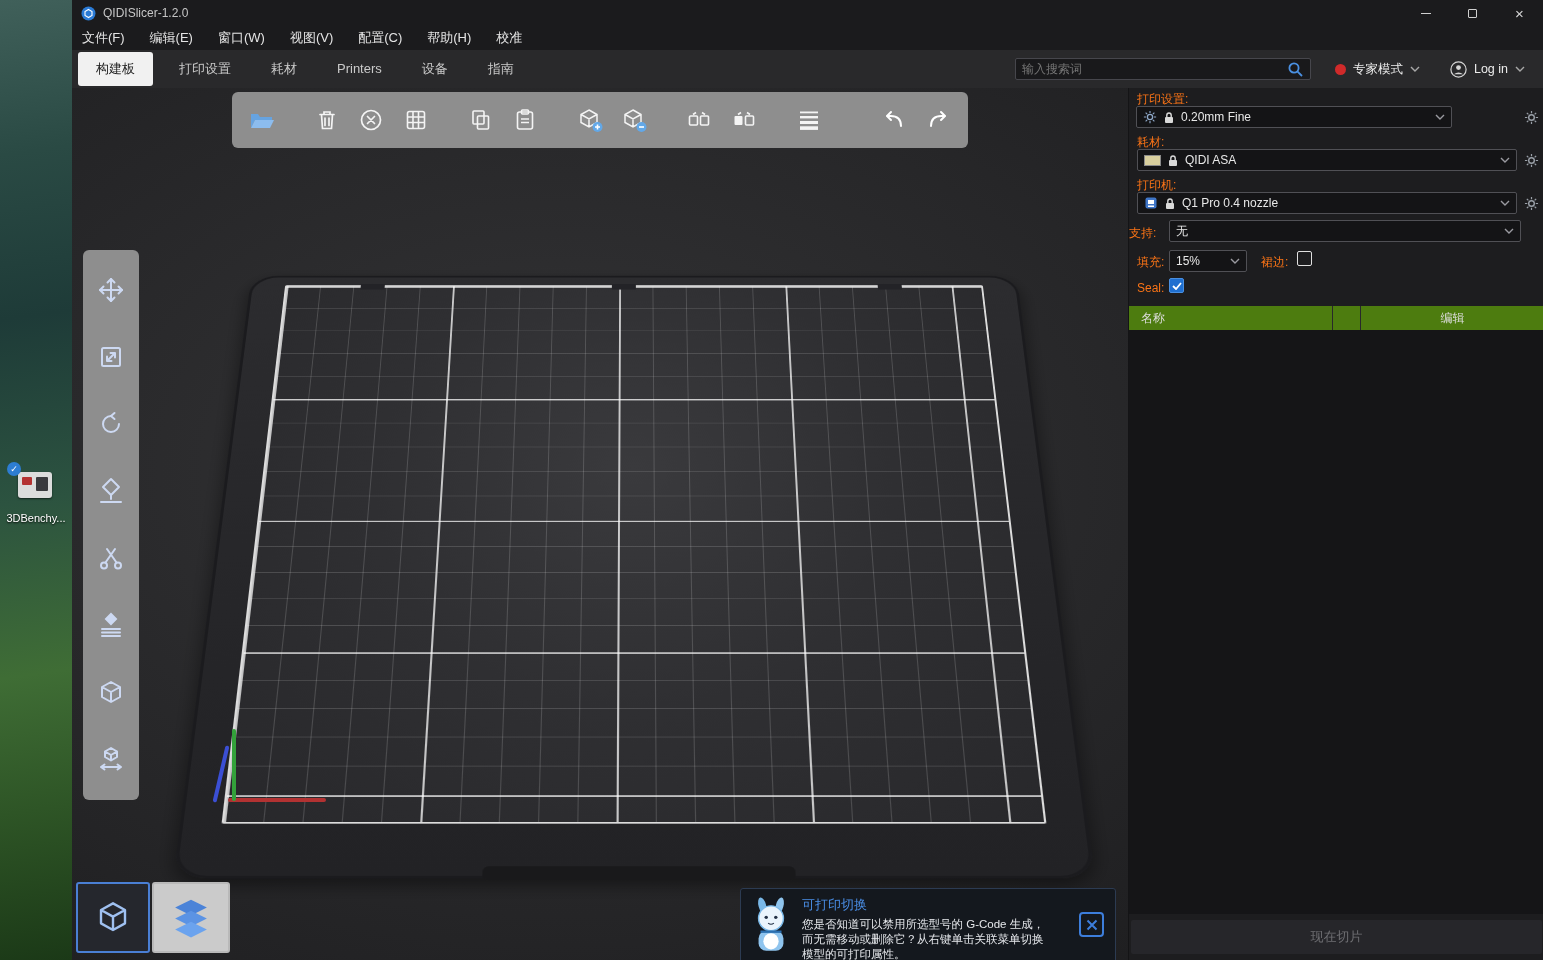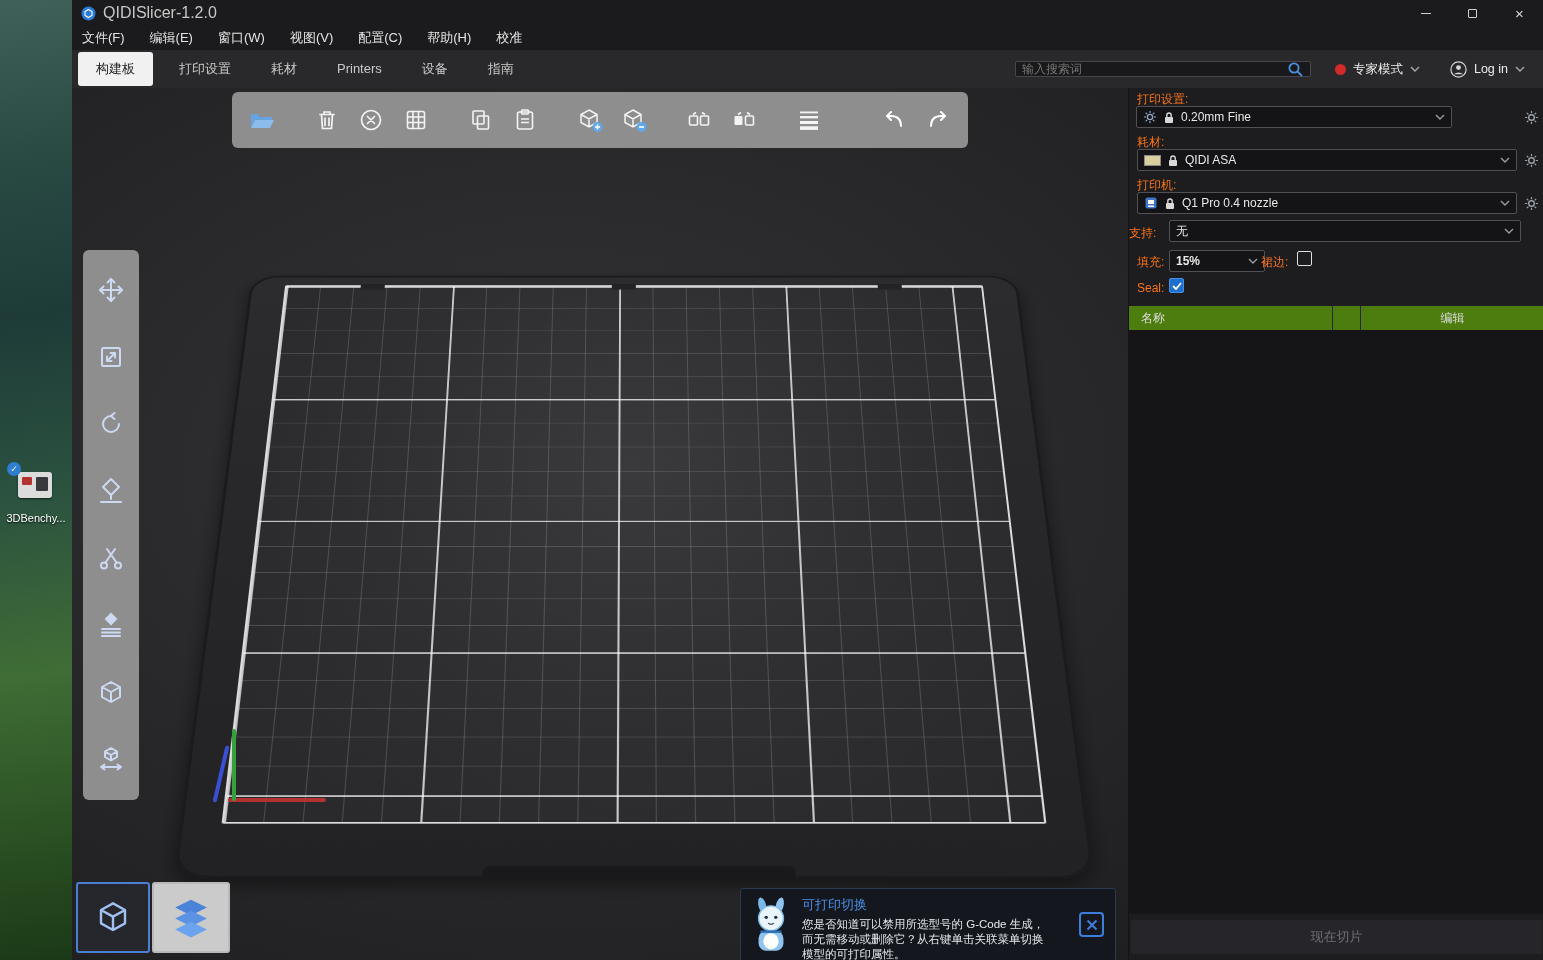"QIDISlicer-1.2.0" .titlebar .title { font-size: 16px -> 12px }
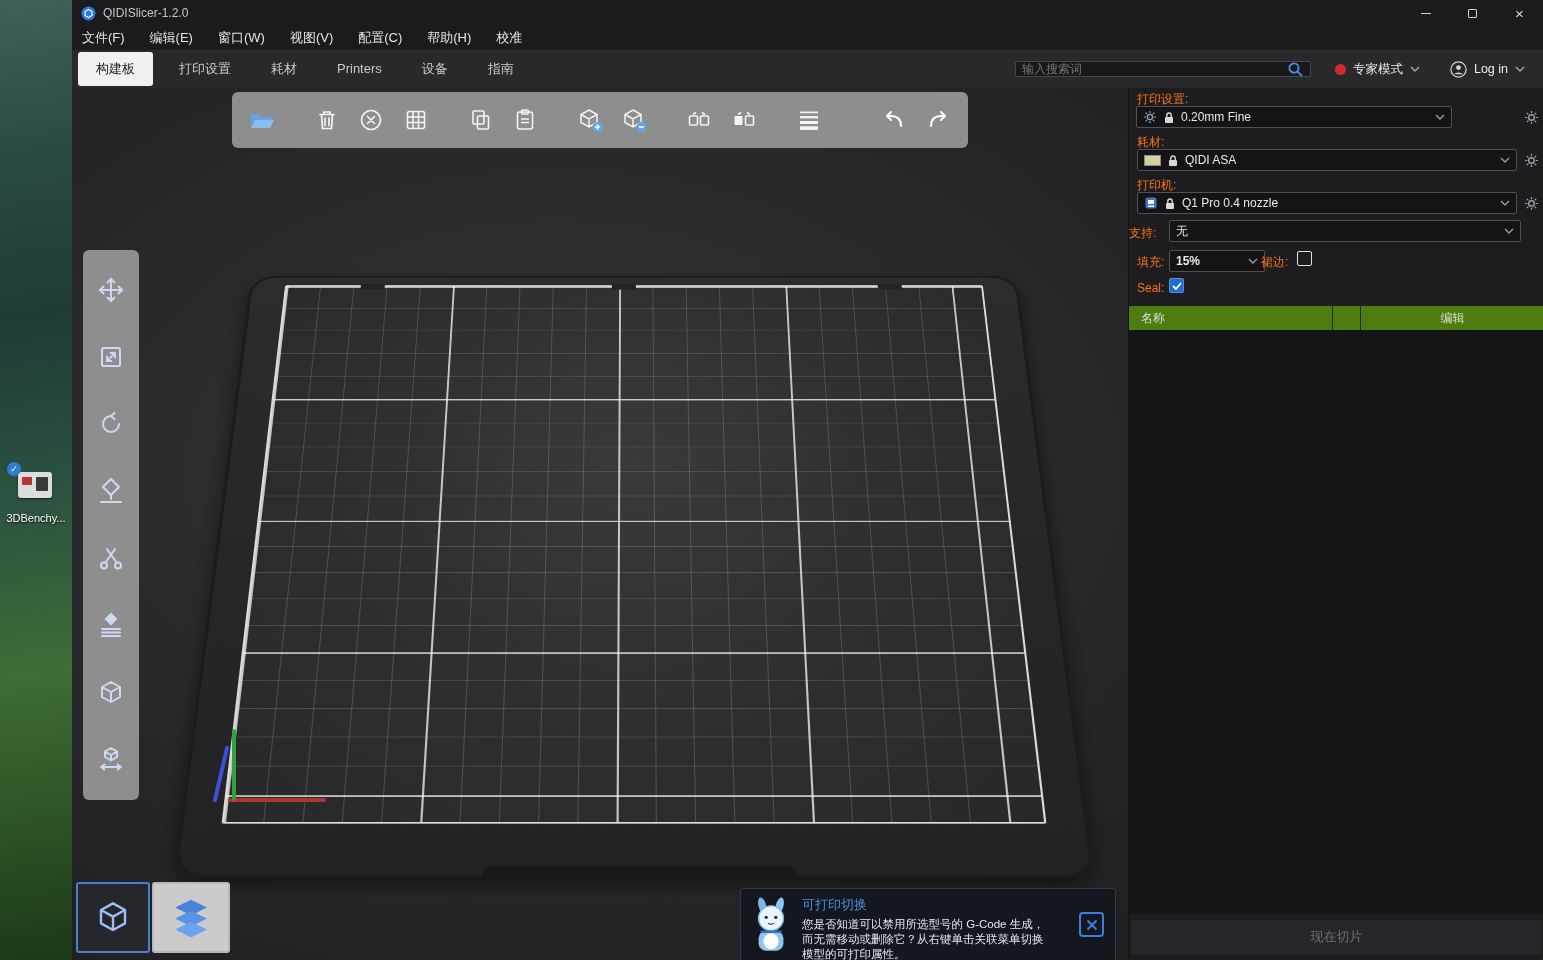"输入搜索词" .search-wrap { height: 16px -> 22px }
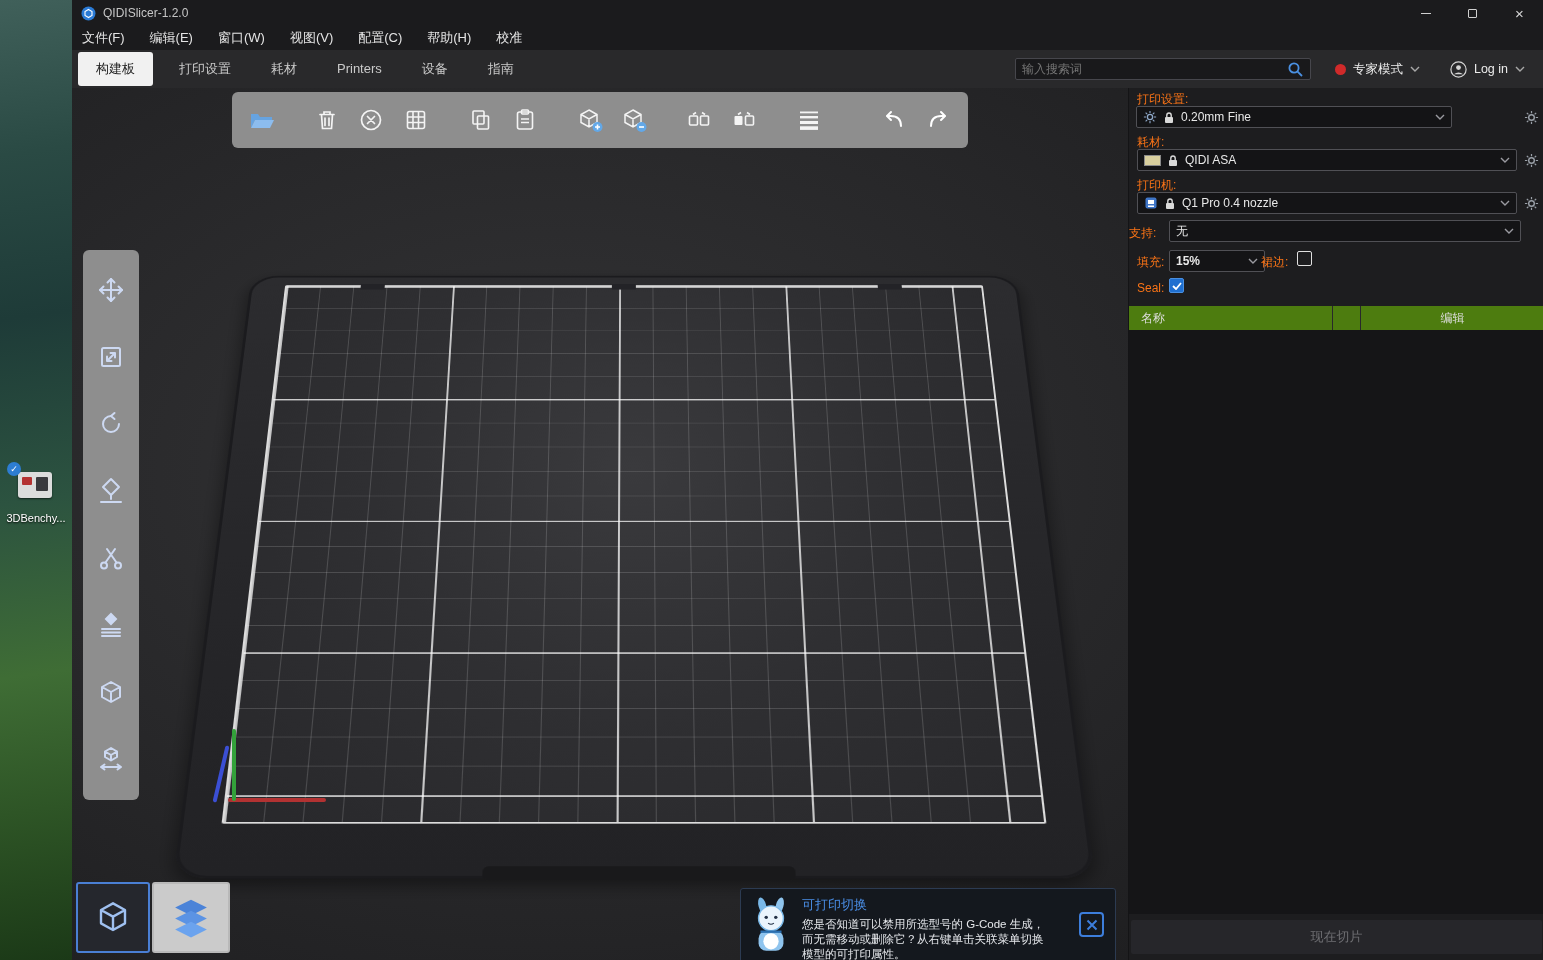"15%" .combo-infill { font-weight: bold -> none; width: 96px -> 78px }
